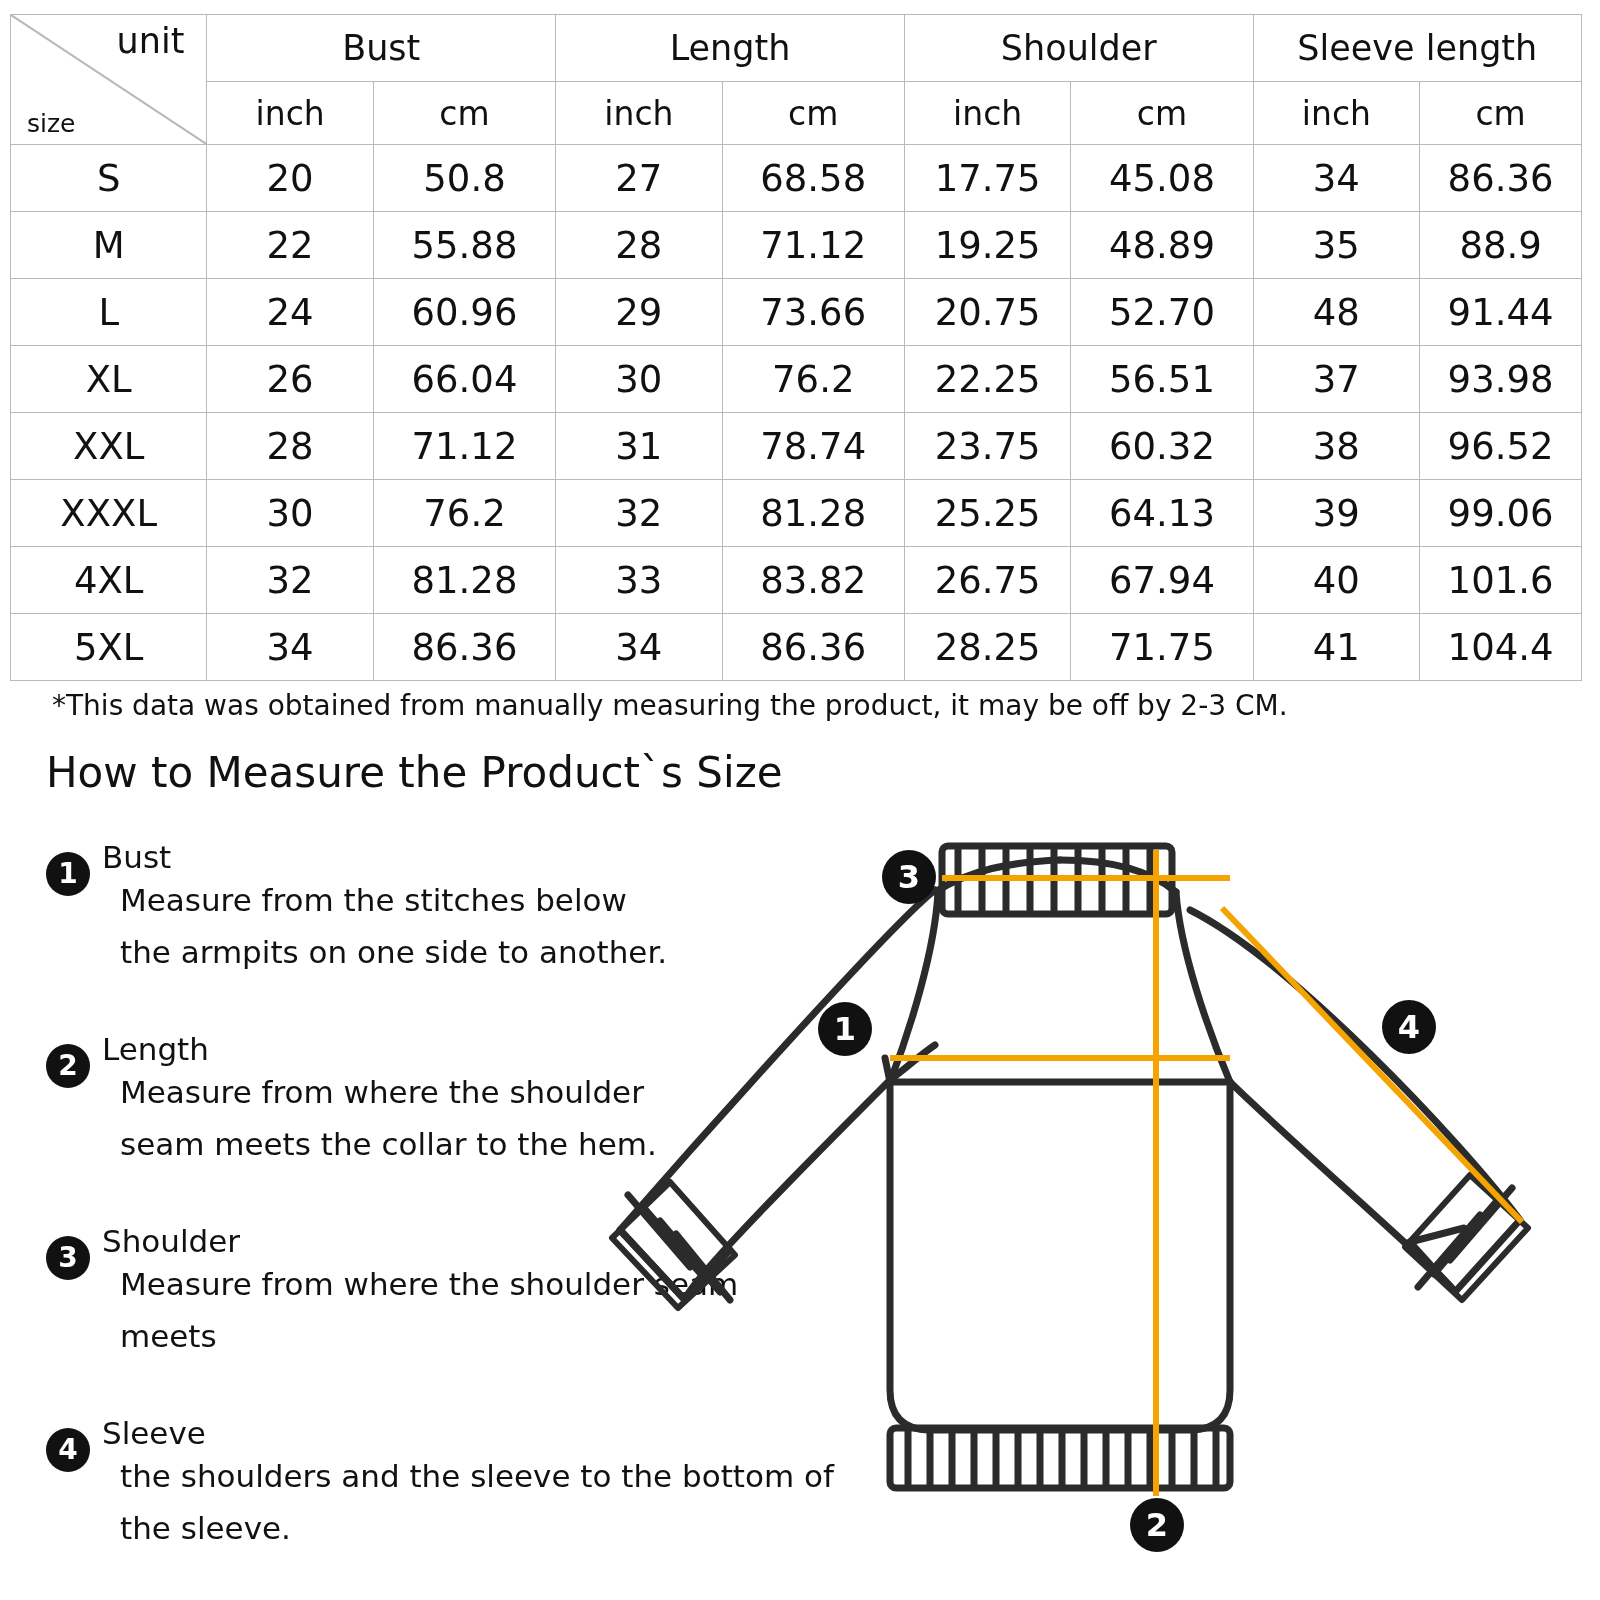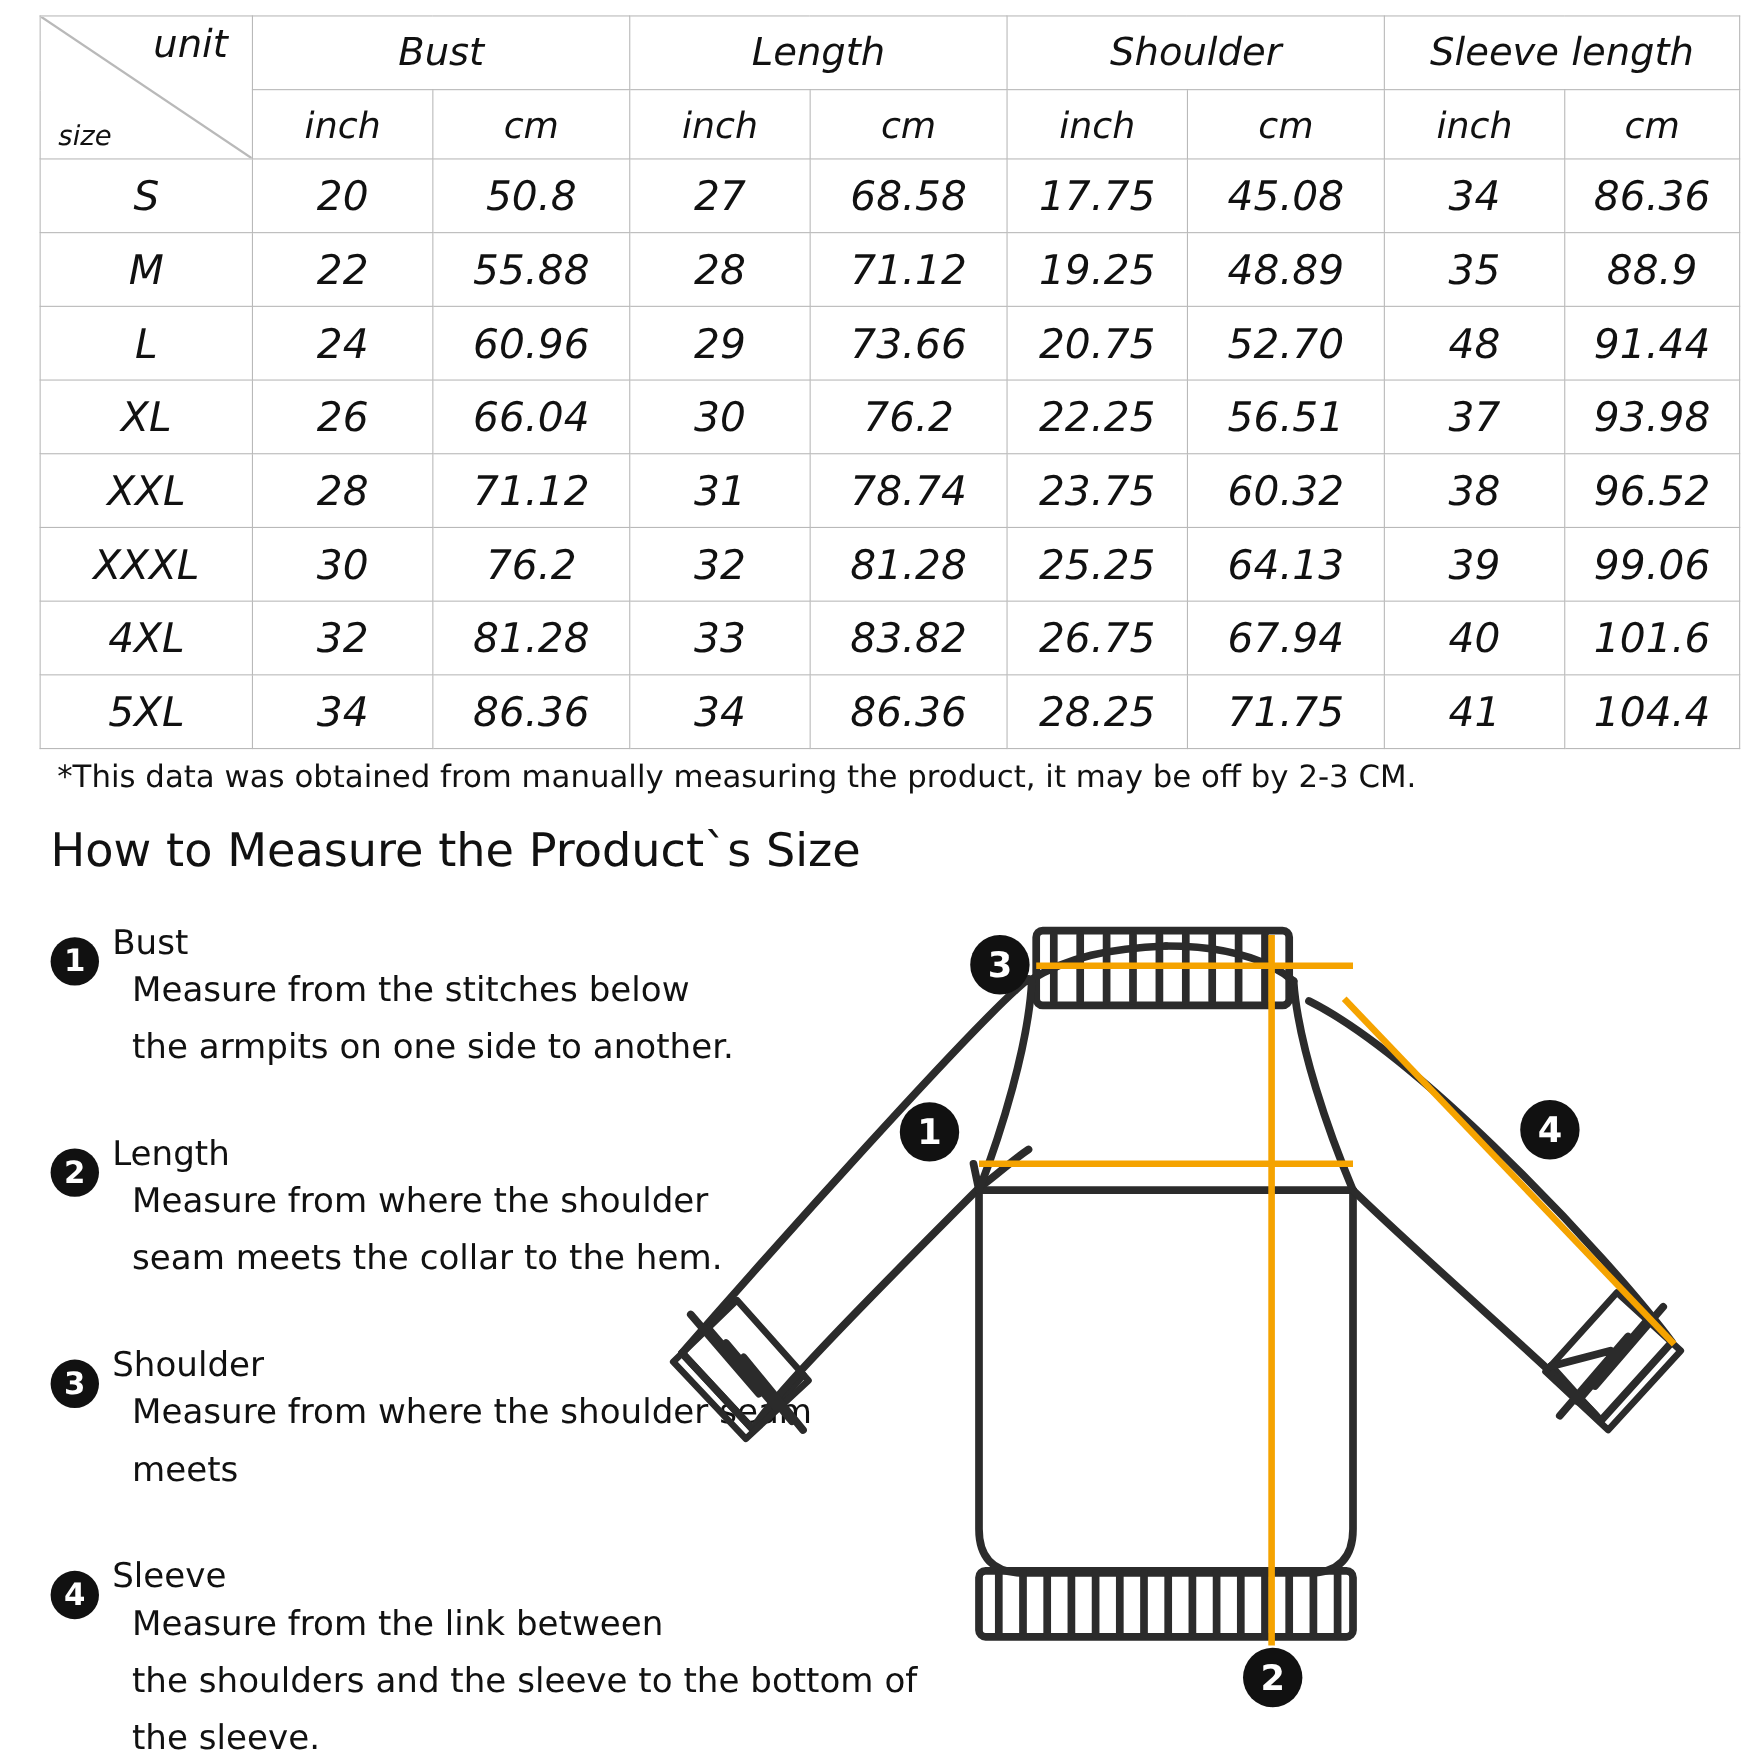"unit" .size-table-wrap { font-style: italic -> none; padding: 14px 18px 0 36px -> 14px 18px 0 10px }
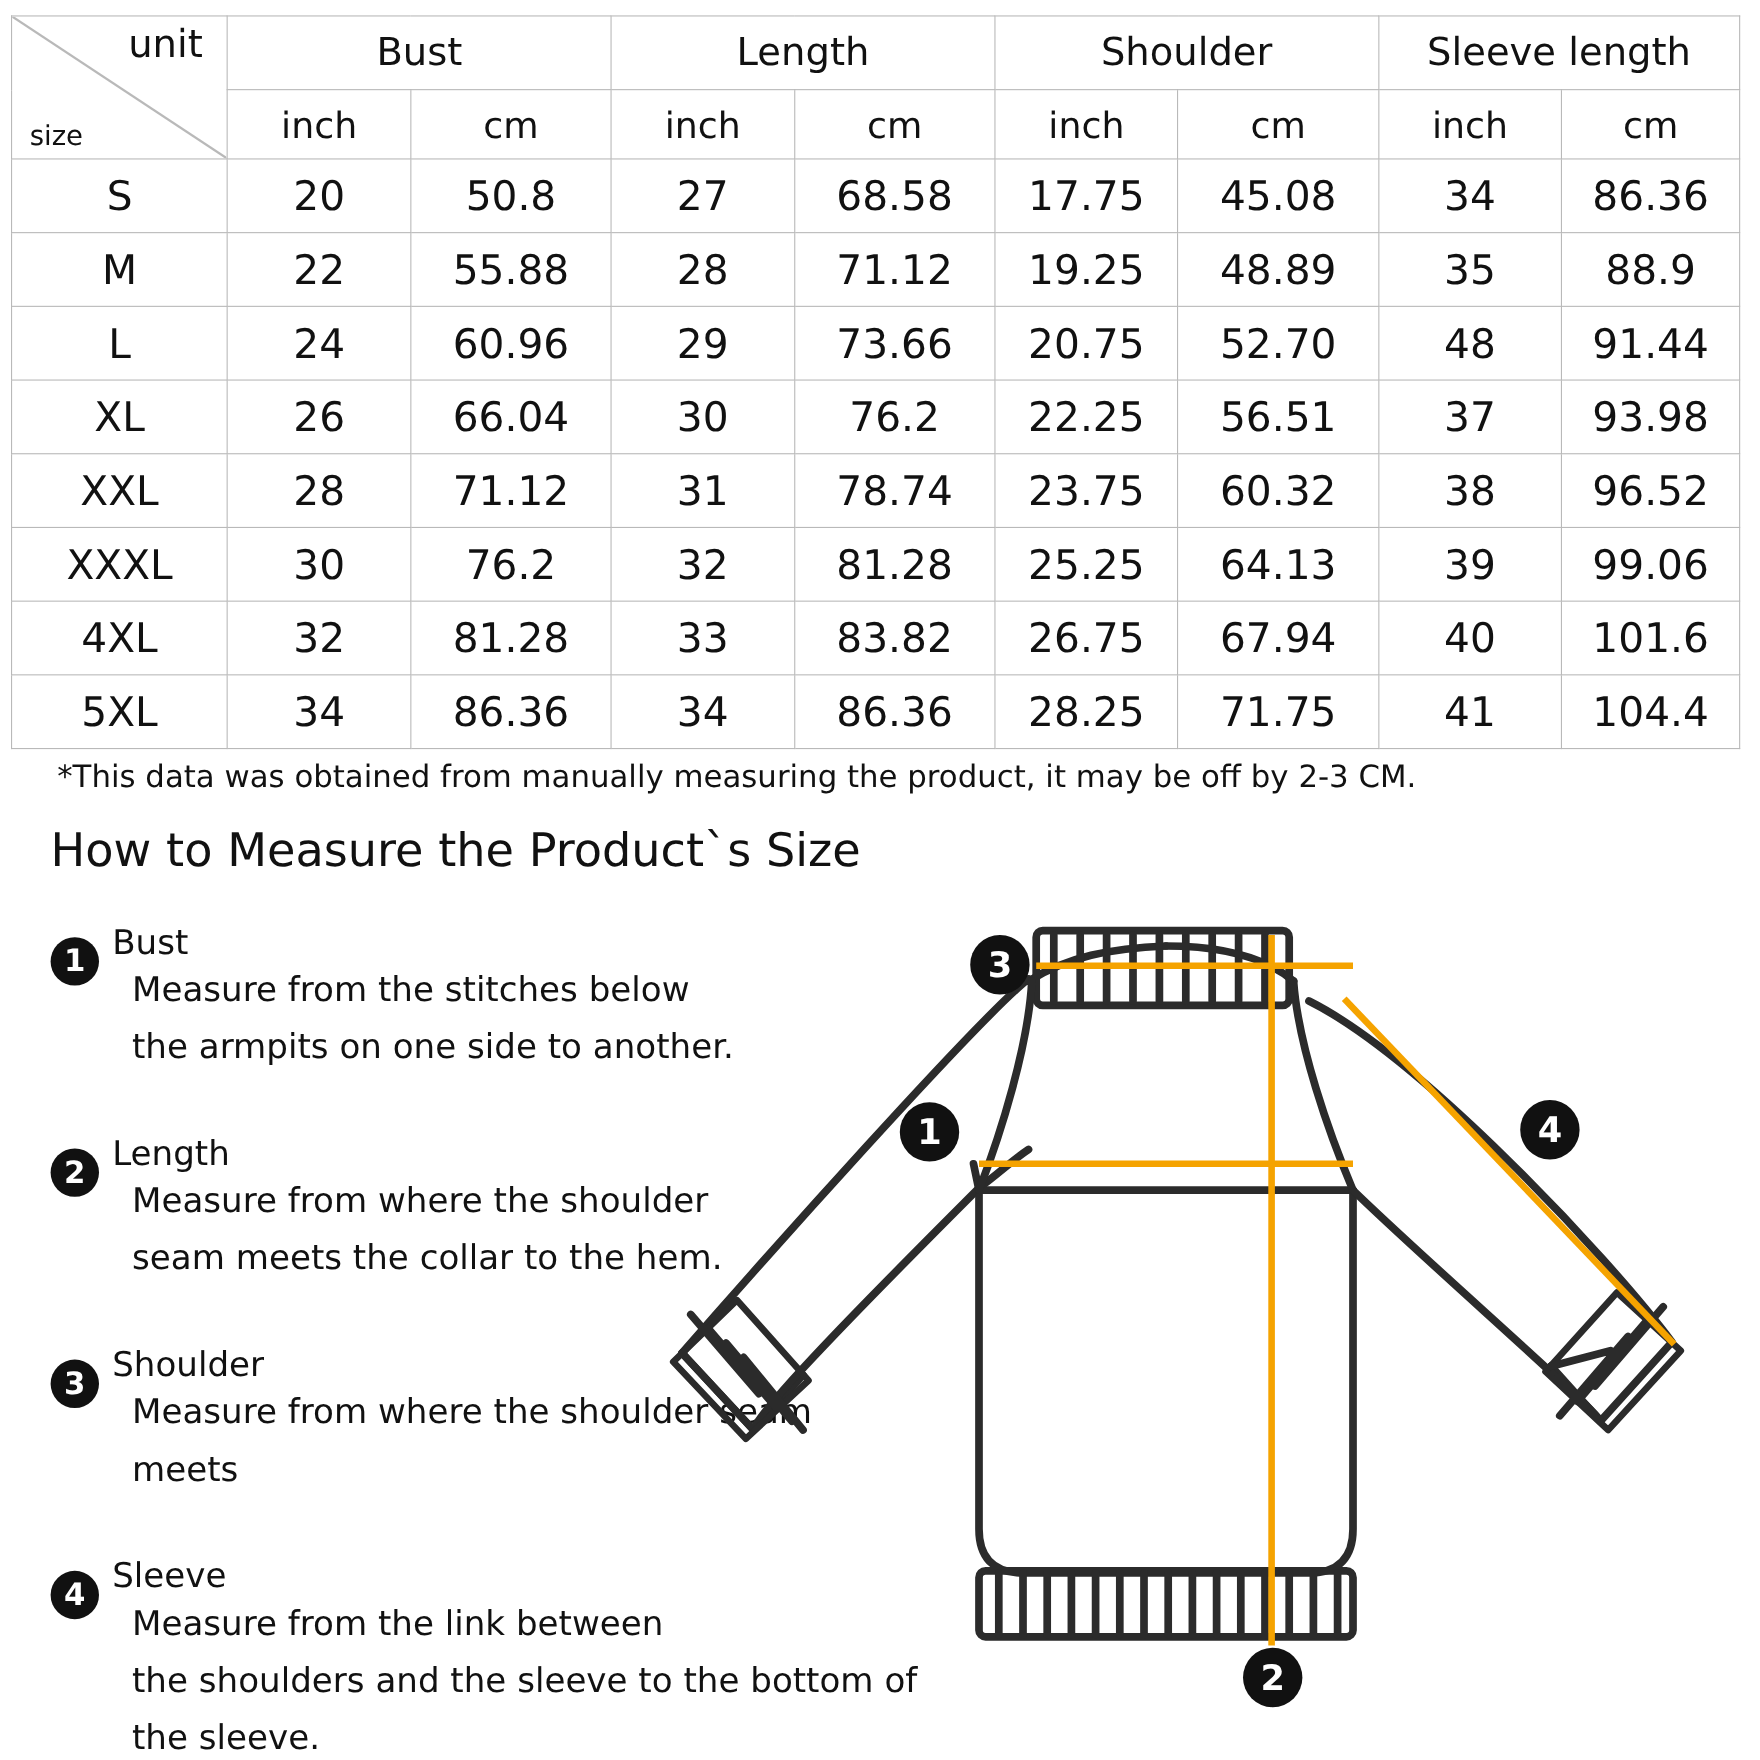"Measure from the link between" div.instr-body { html: <div>Measure from the link between</div> -> none }
